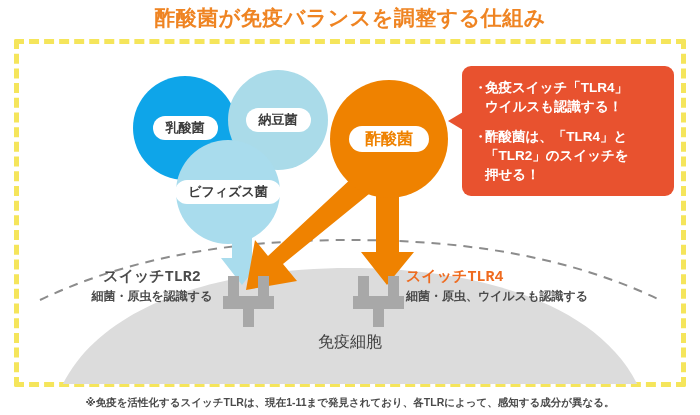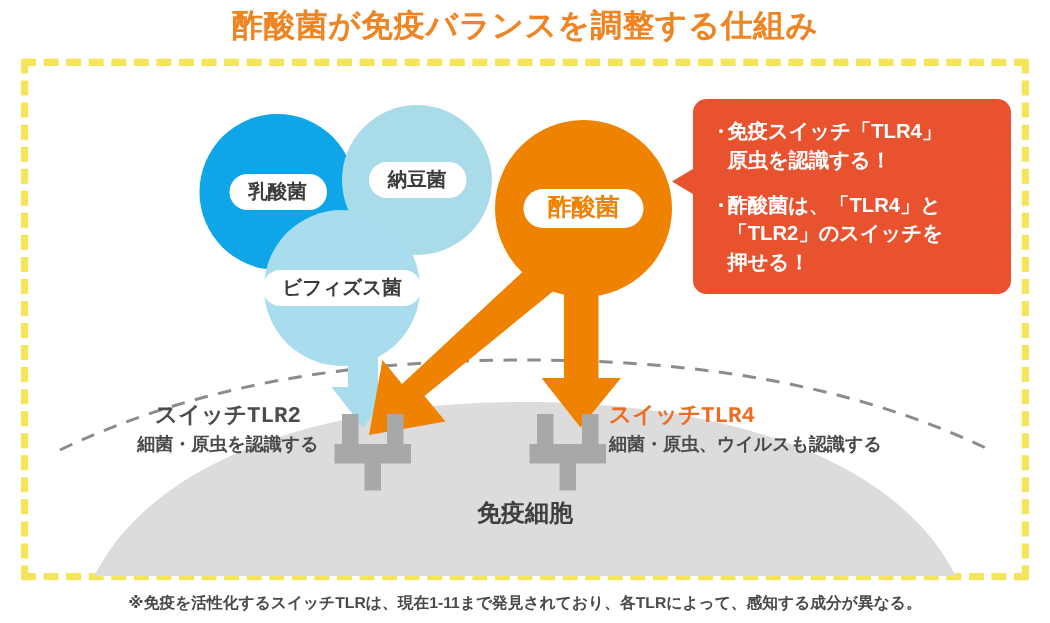"原虫を認識する！" span { text: 原虫を -> ウイルスも }
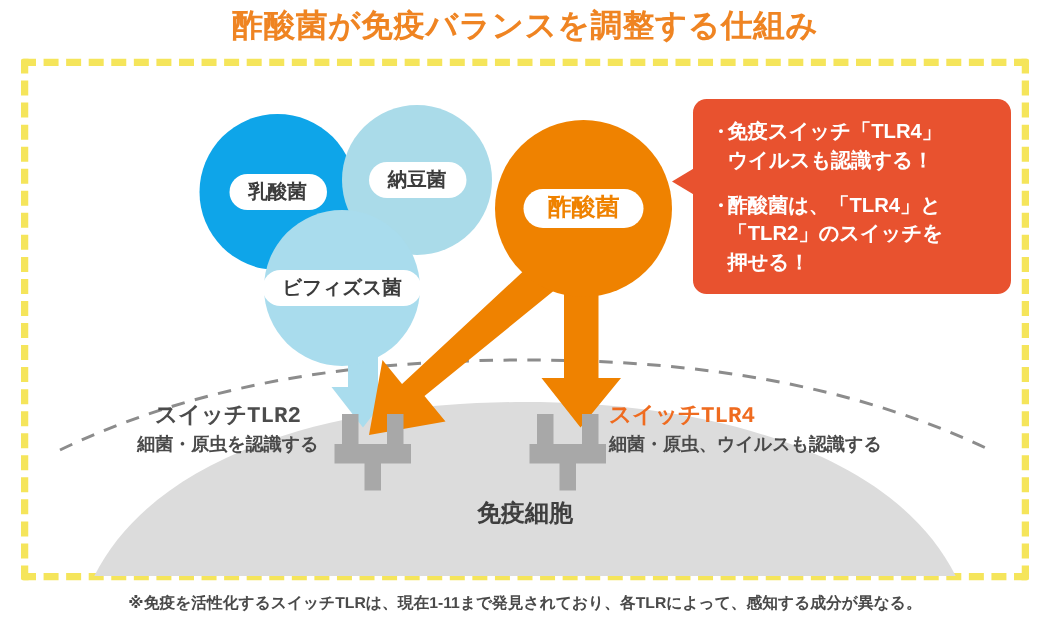"免疫細胞" .cell-label { font-weight: bold -> normal }
